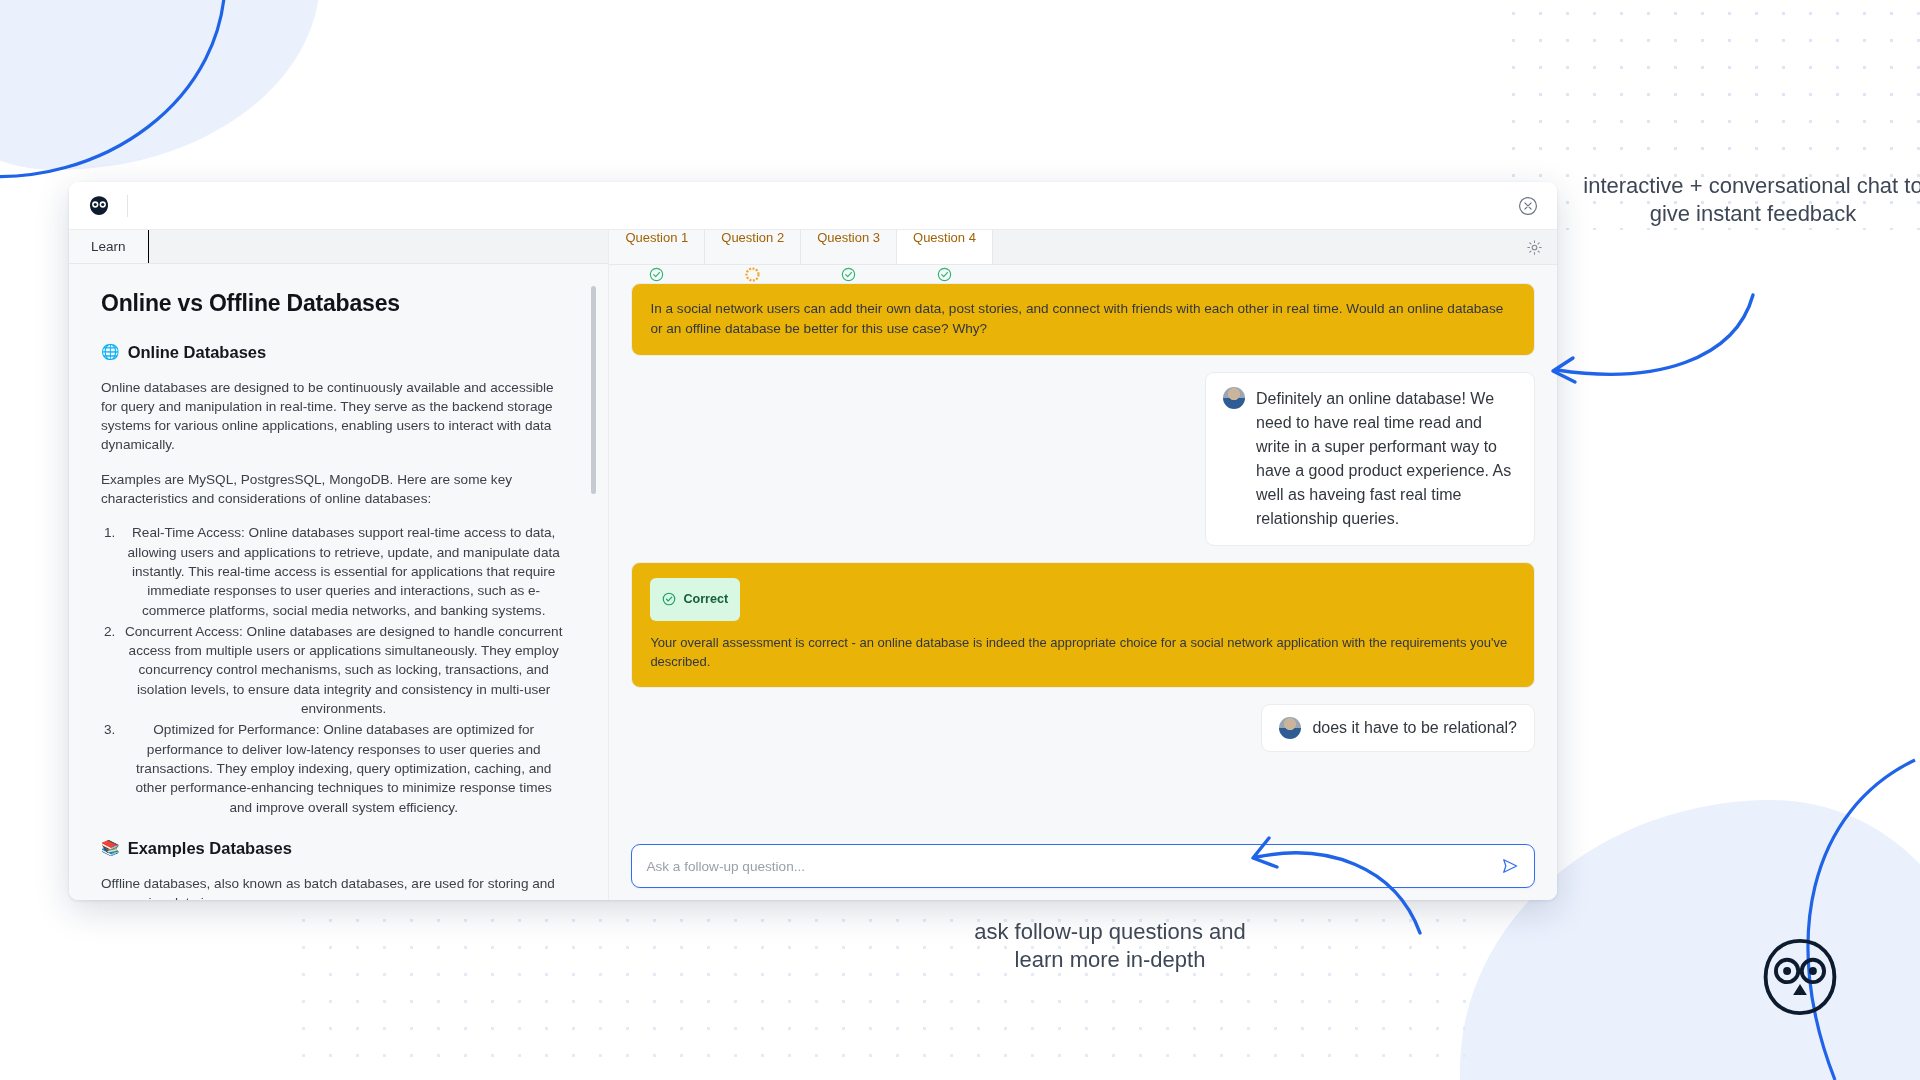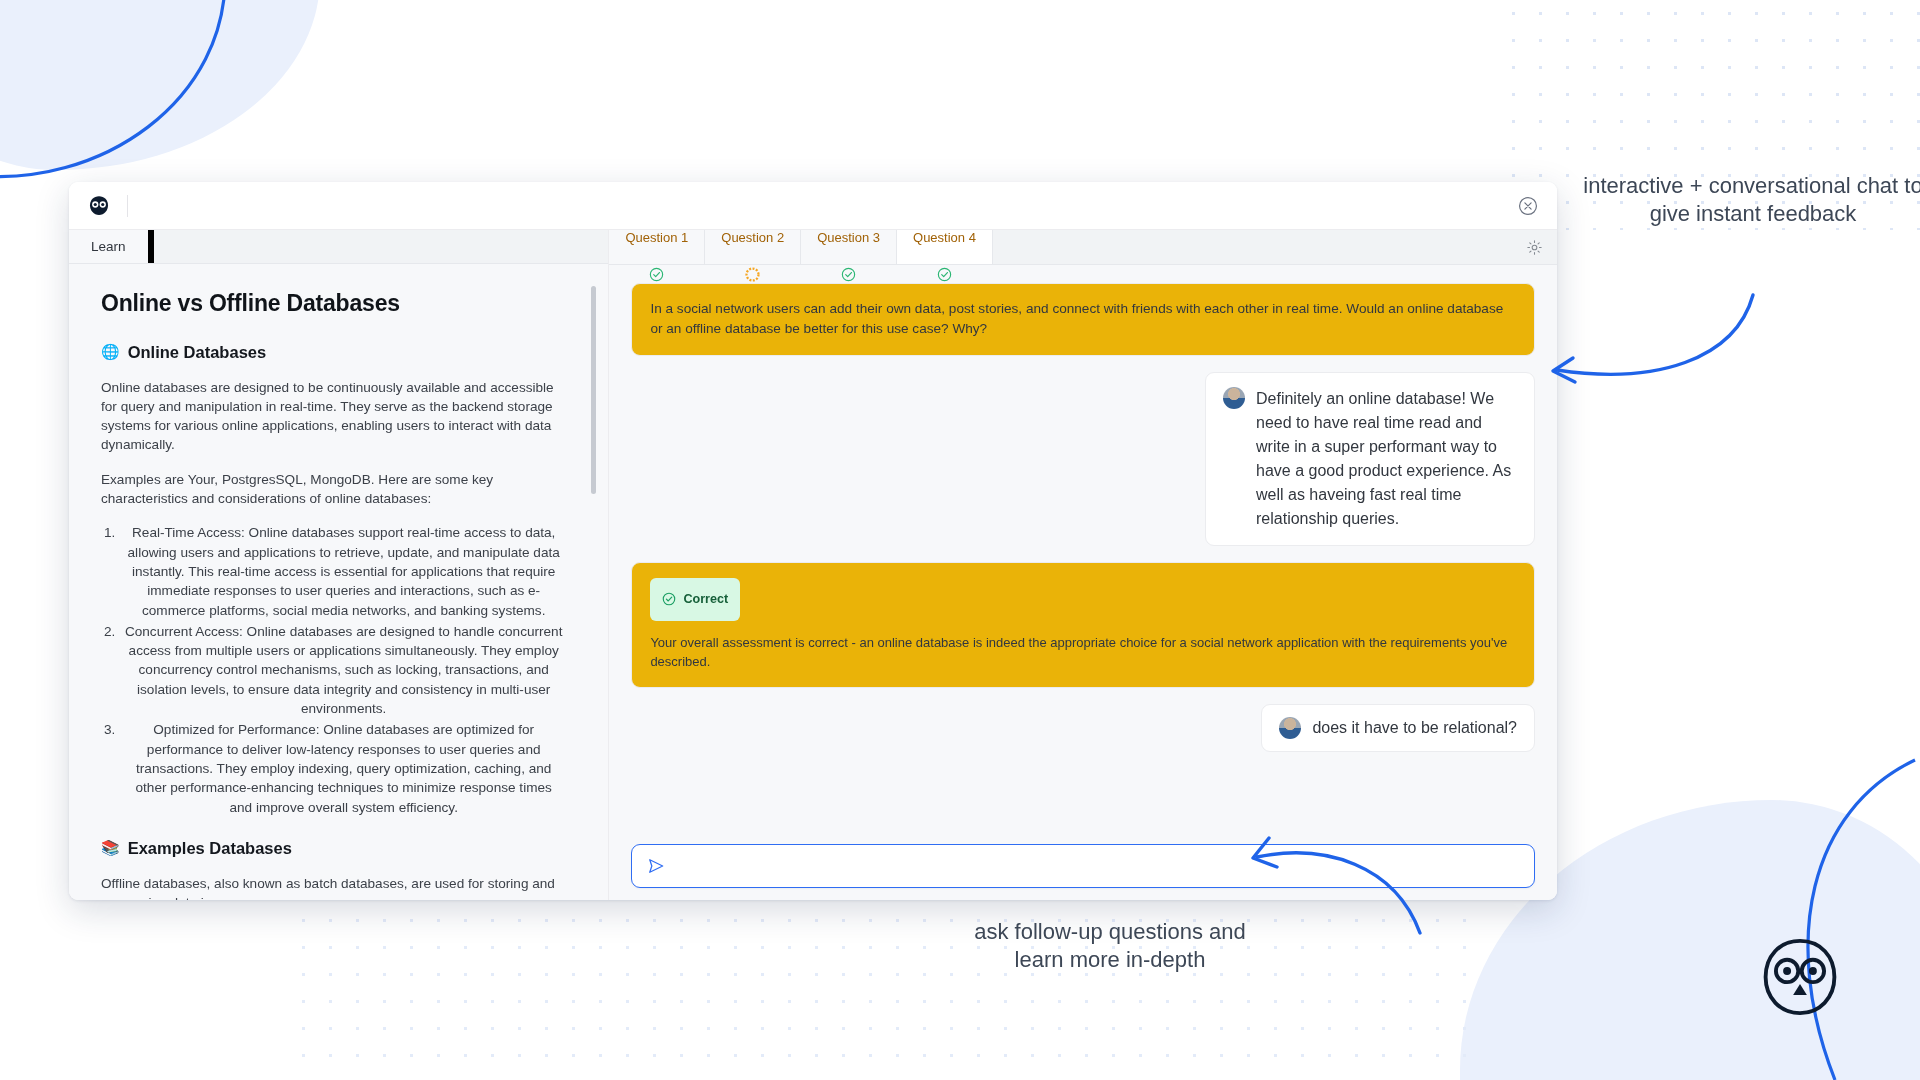"Learn" .tab-learn { border-right: 6px solid #000000 -> 1px solid #000000 }
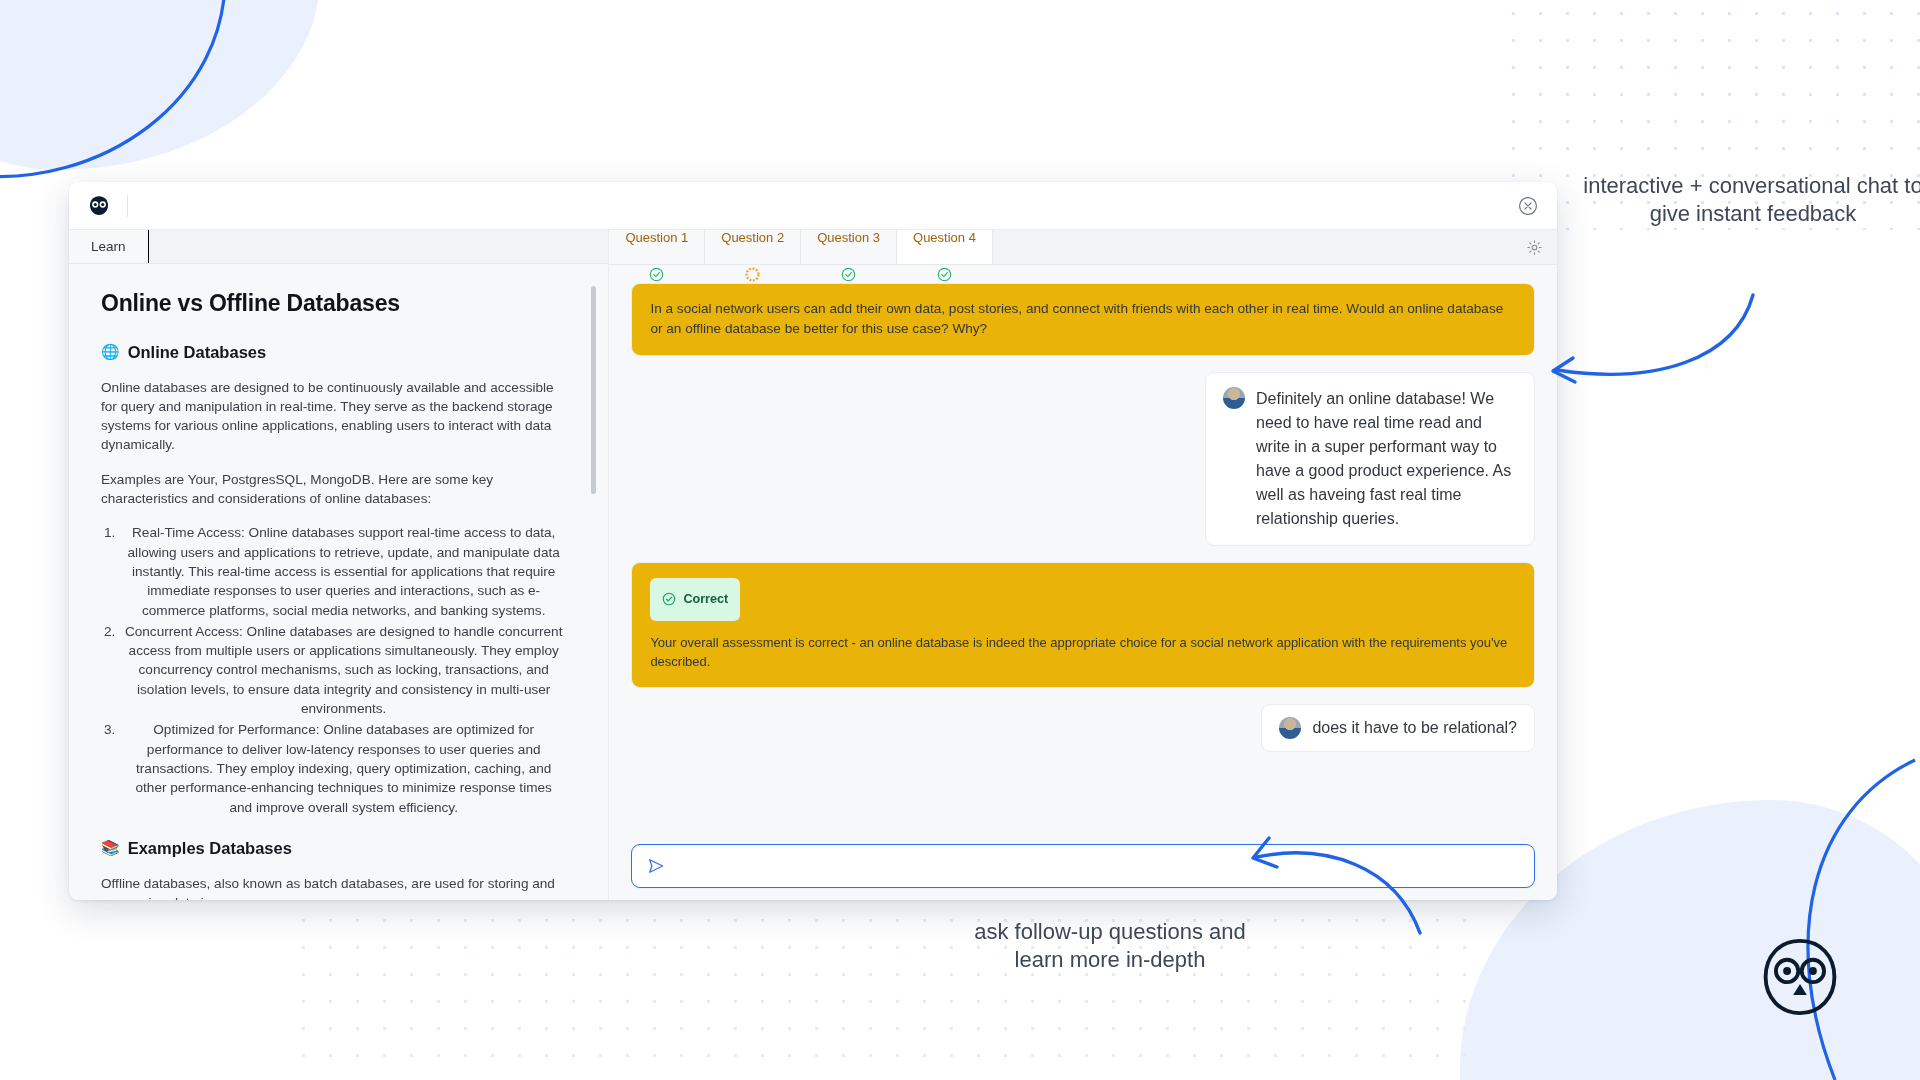"Examples are Your, PostgresSQL, MongoDB." p { text: Your -> MySQL }
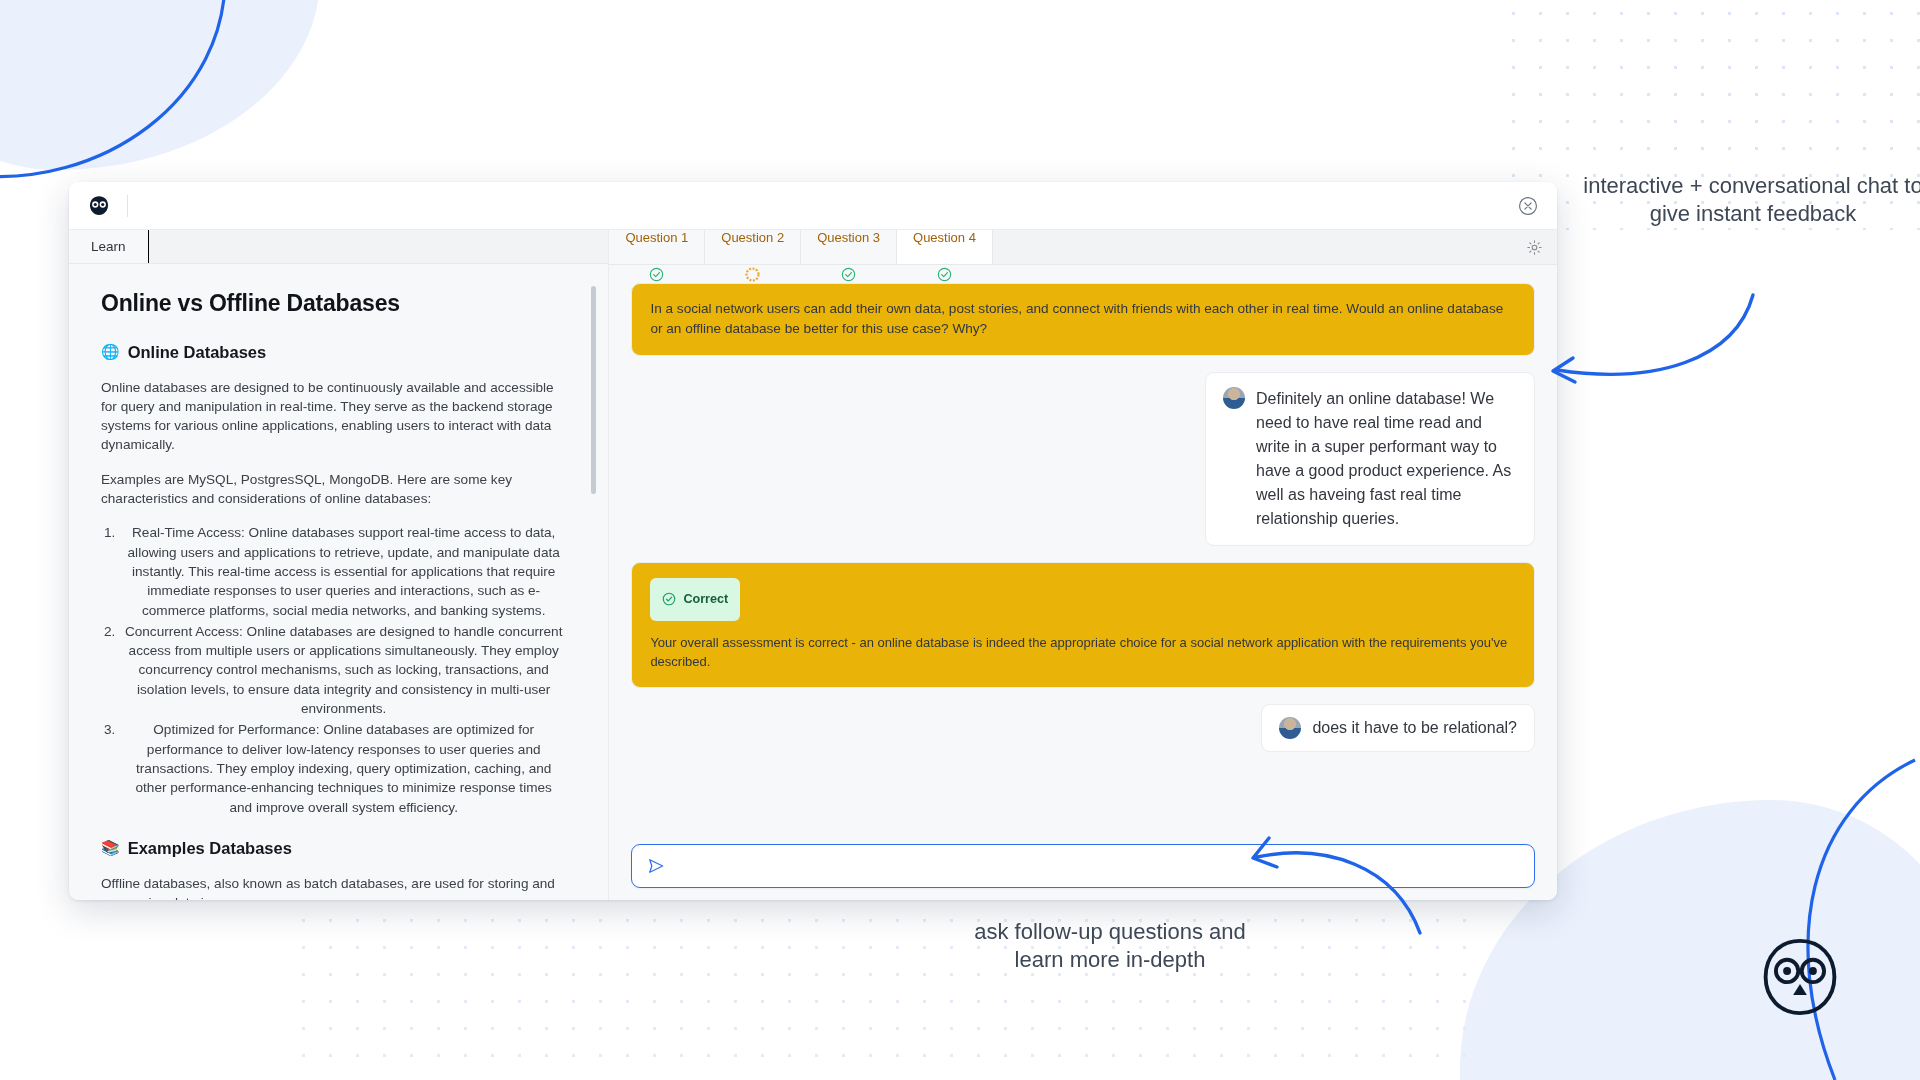"Ask a follow-up question..." input { html: none -> <input> }
